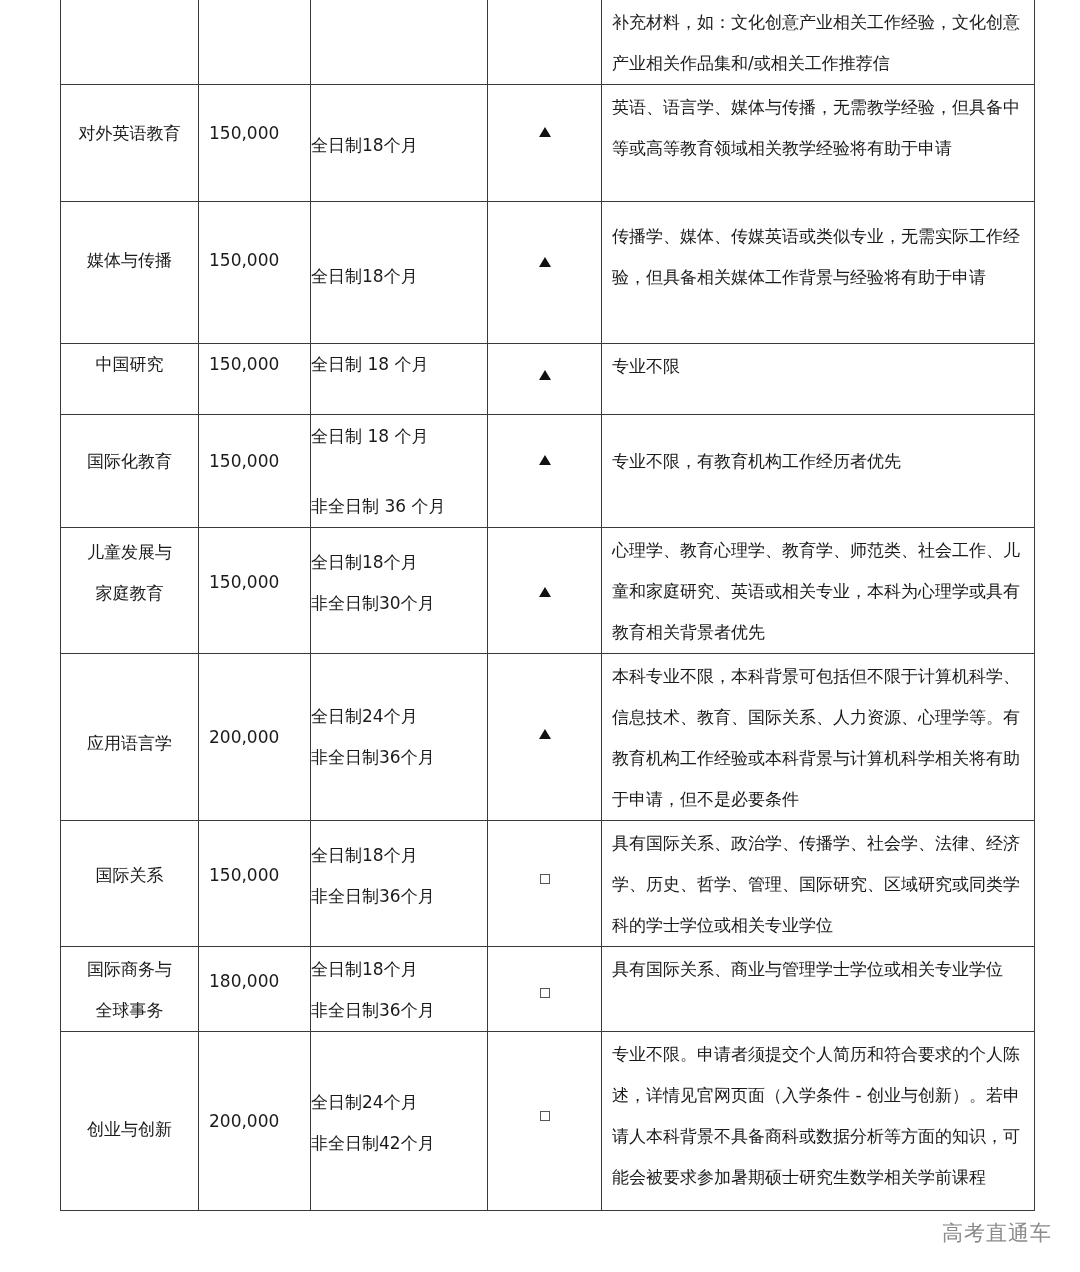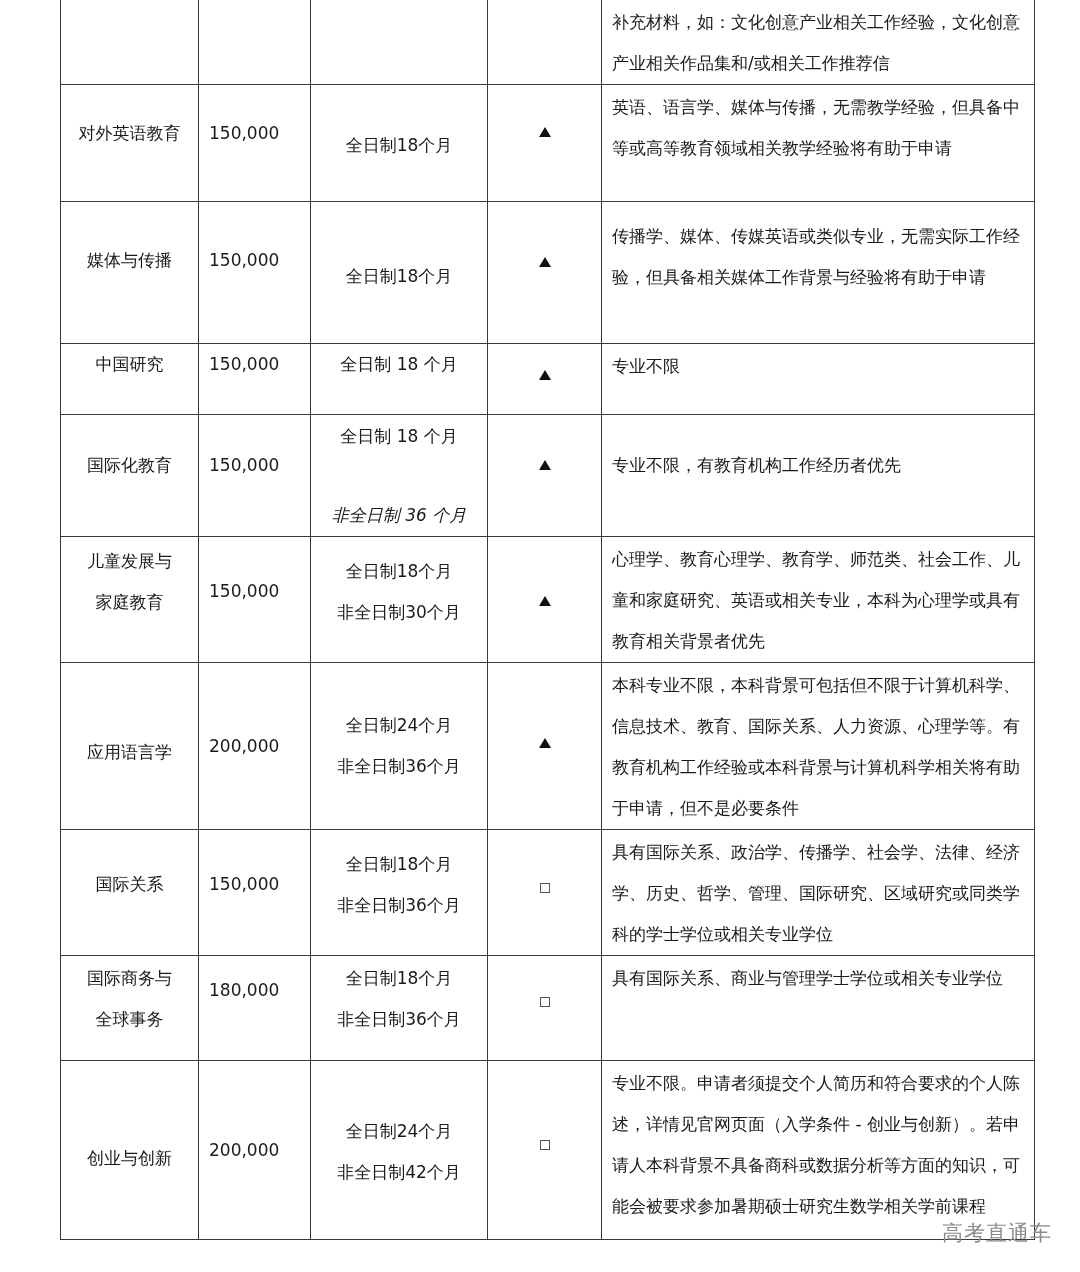"全日制18个月" td.c-dur { text-align: center -> none }
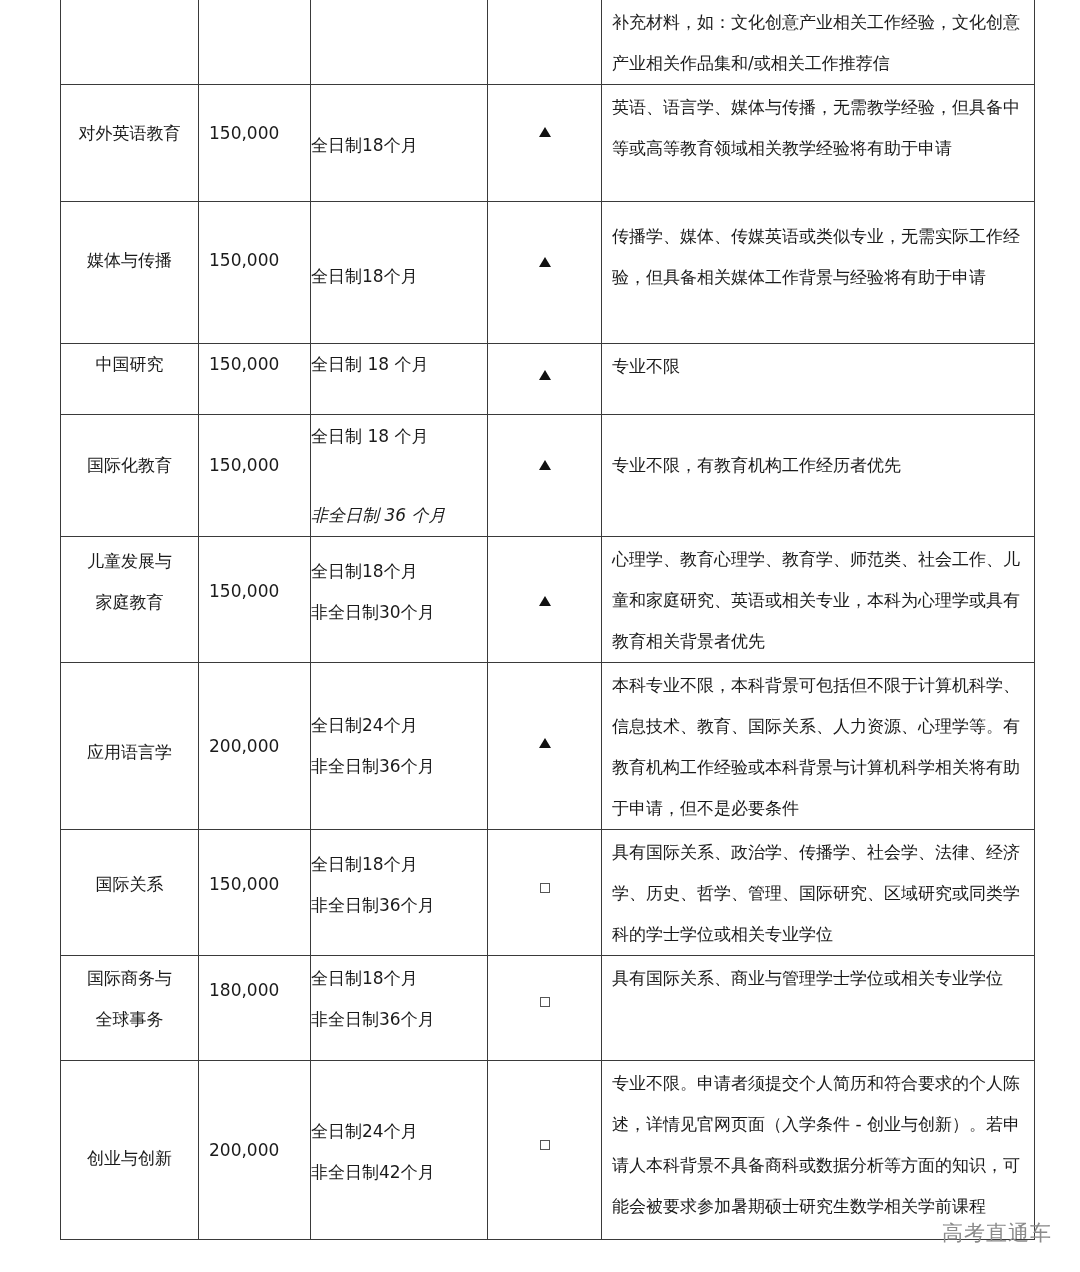"非全日制 36 个月" .dur-gap .line + .line { font-style: italic -> none; margin-top: 38px -> 29px }
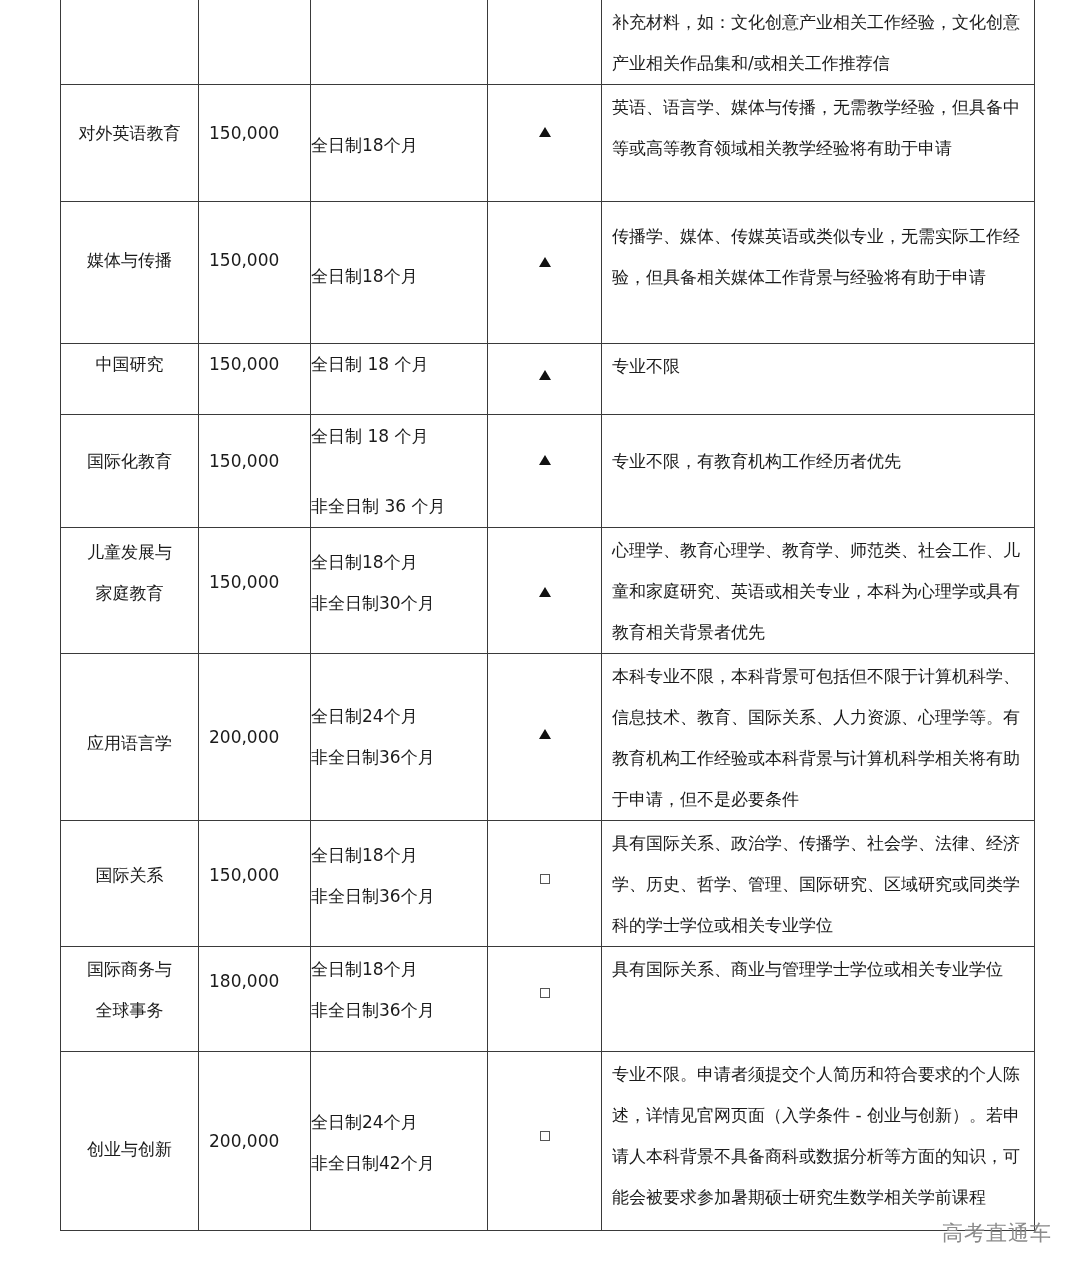"国际商务与" tr { height: 105px -> 85px }
